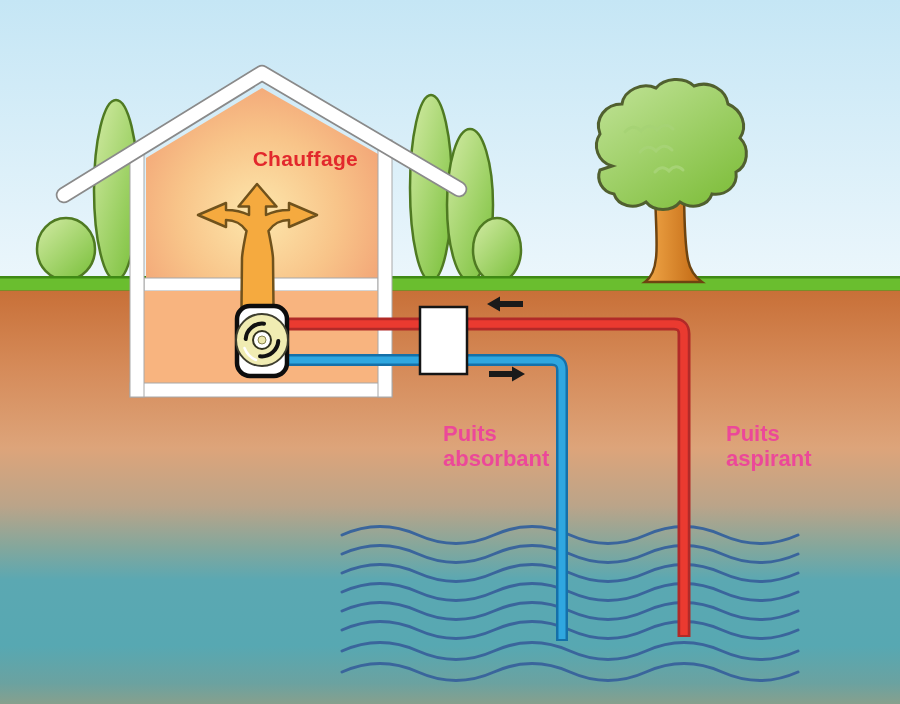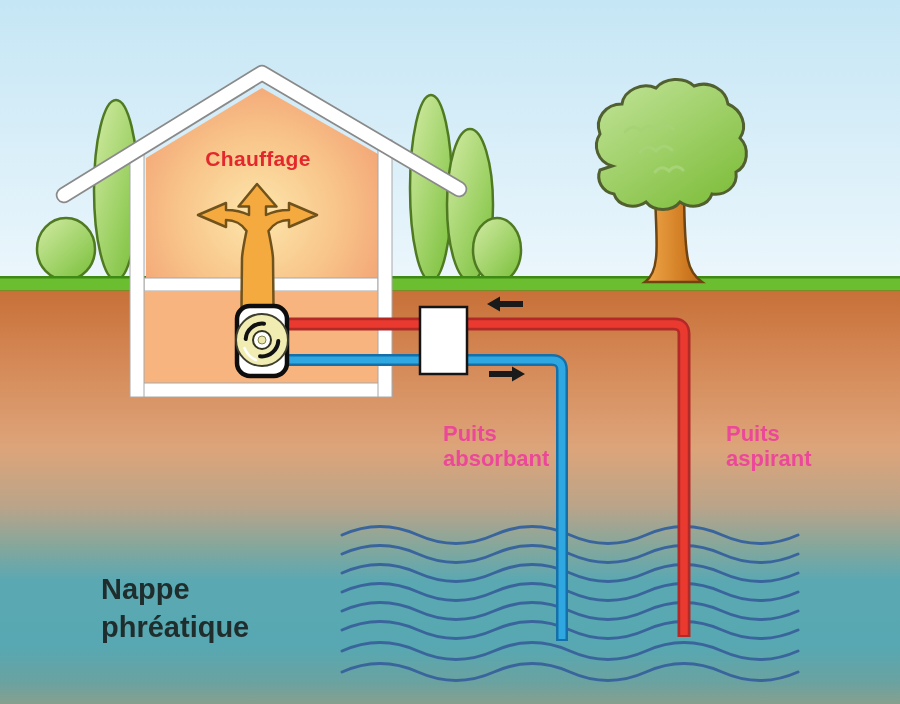"Chauffage" .lbl-heating { text-align: center -> right }
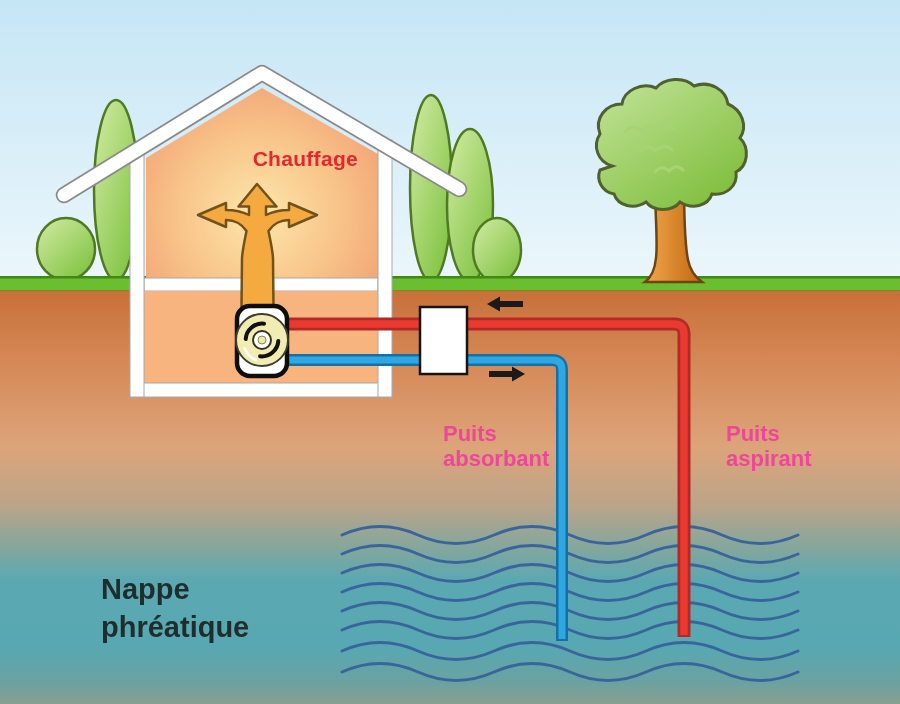"Nappe" div.lbl { html: <div>Nappe phréatique</div> -> none }
